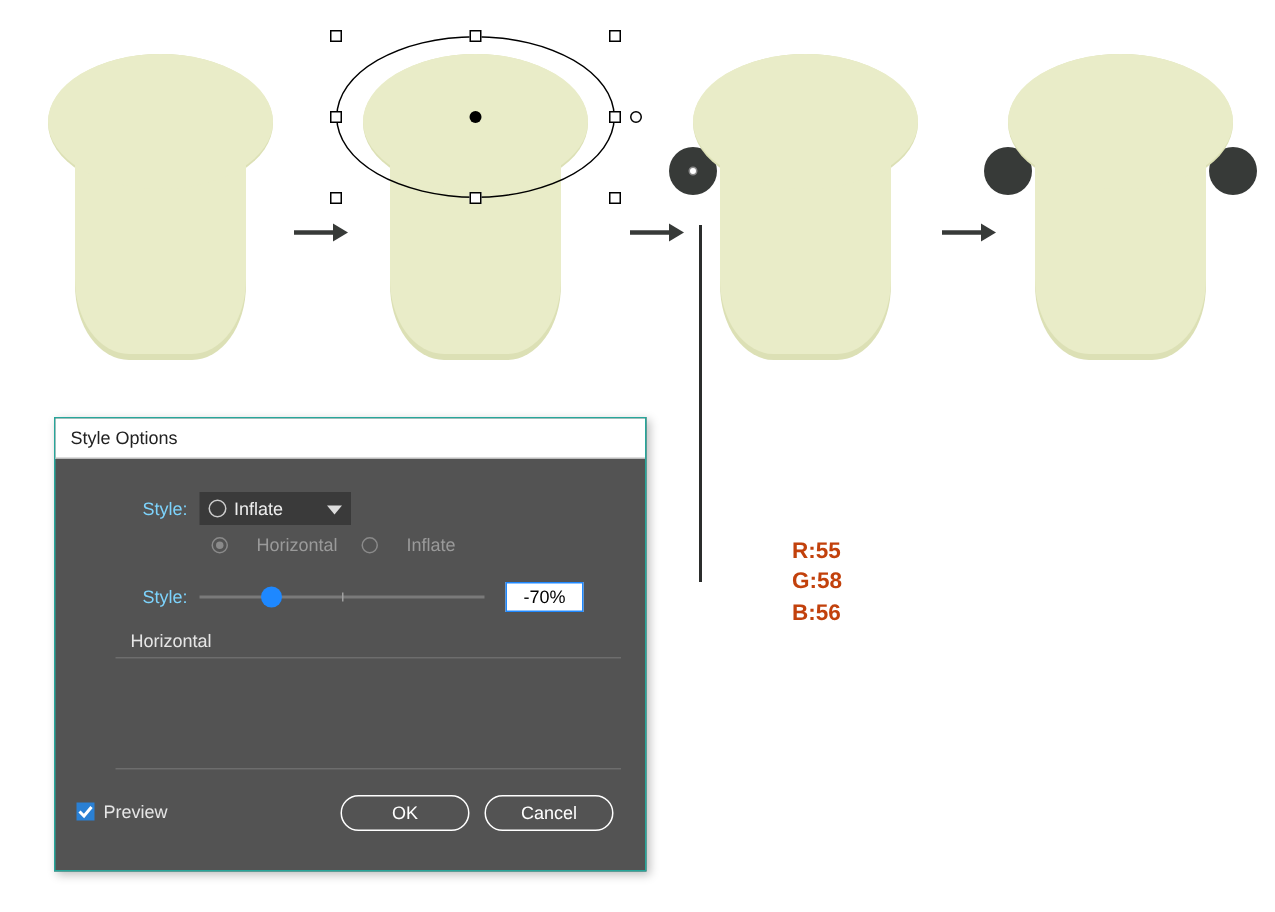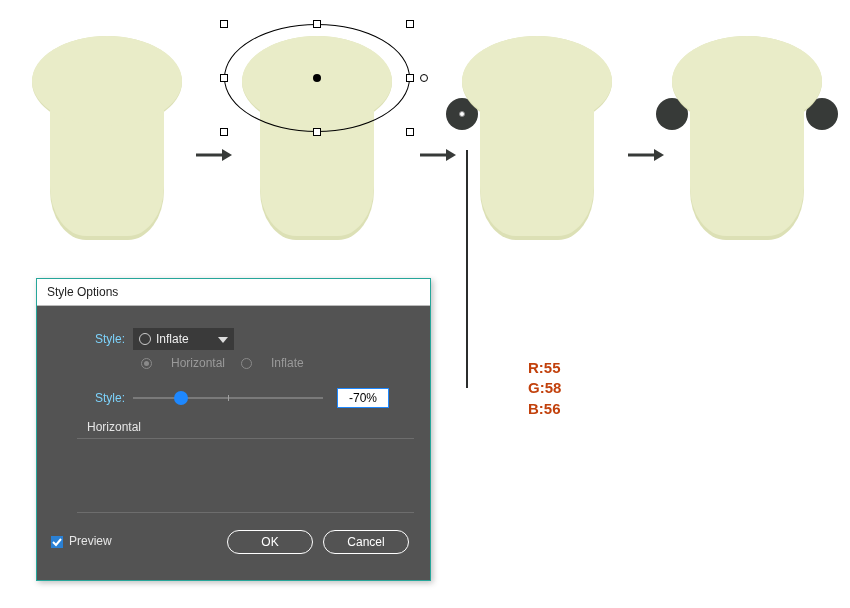"Preview" div.row { align-items: flex-end -> center }
